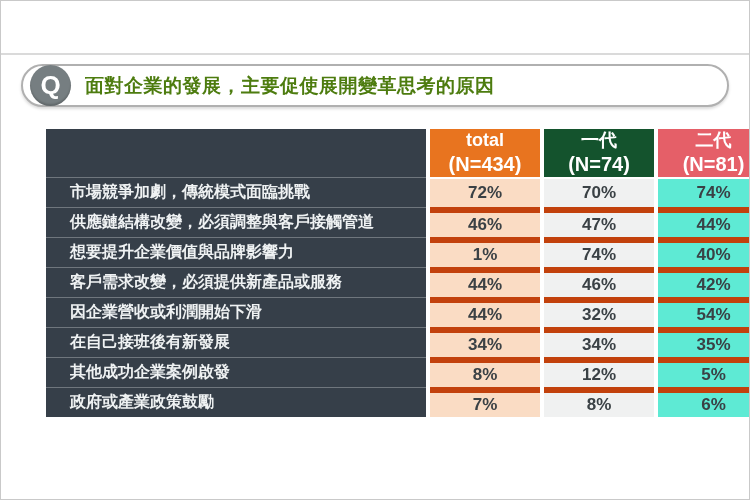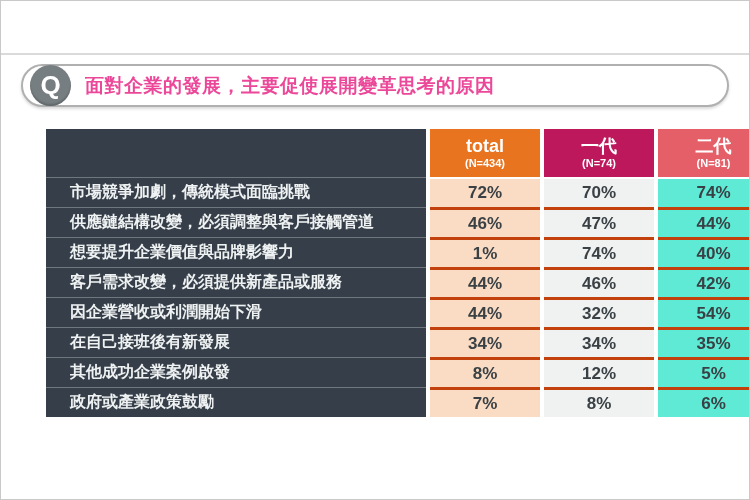"面對企業的發展，主要促使展開變革思考的原因" .q-title { color: #ec4899 -> #4d7c0f }
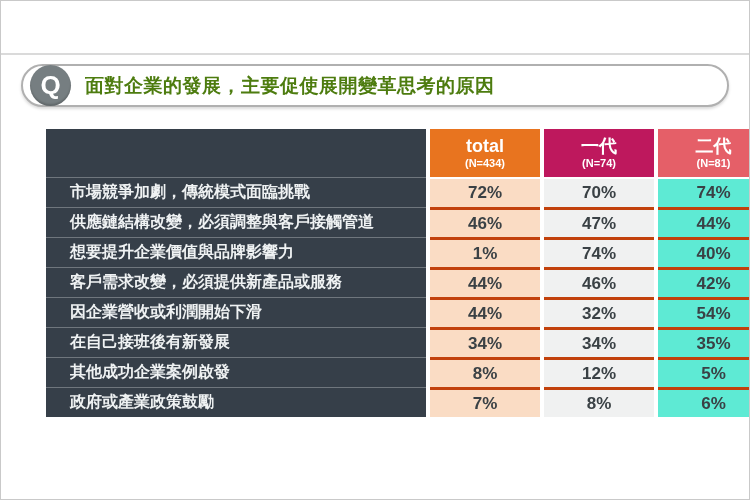"一代" .h-gen1 { background: #be185d -> #14532d }
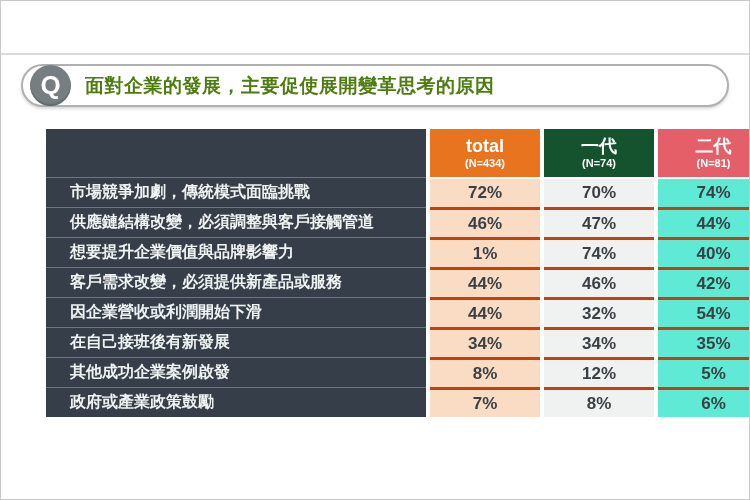"(N=434)" .hcell .hn { font-size: 11px -> 20px }
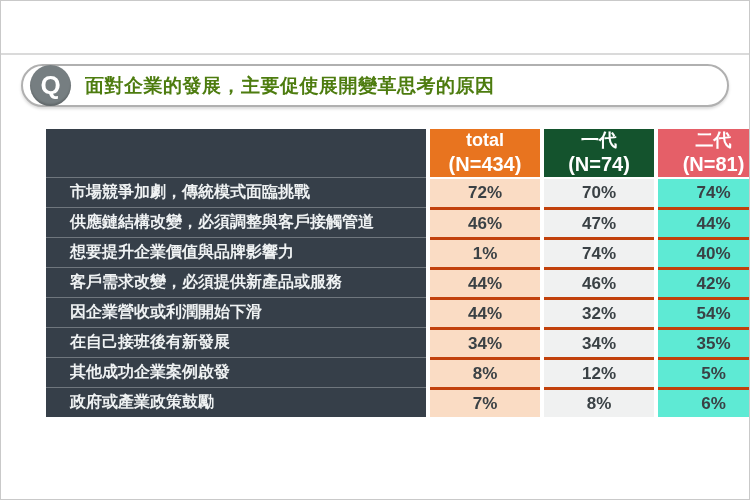"46%" .val { border-top: 3px solid #c2410c -> 6px solid #c2410c }
